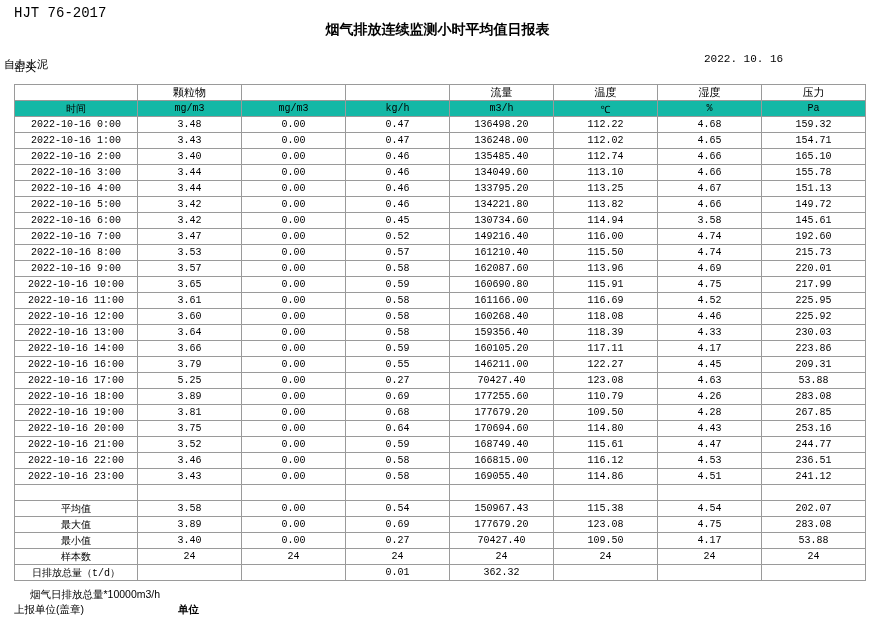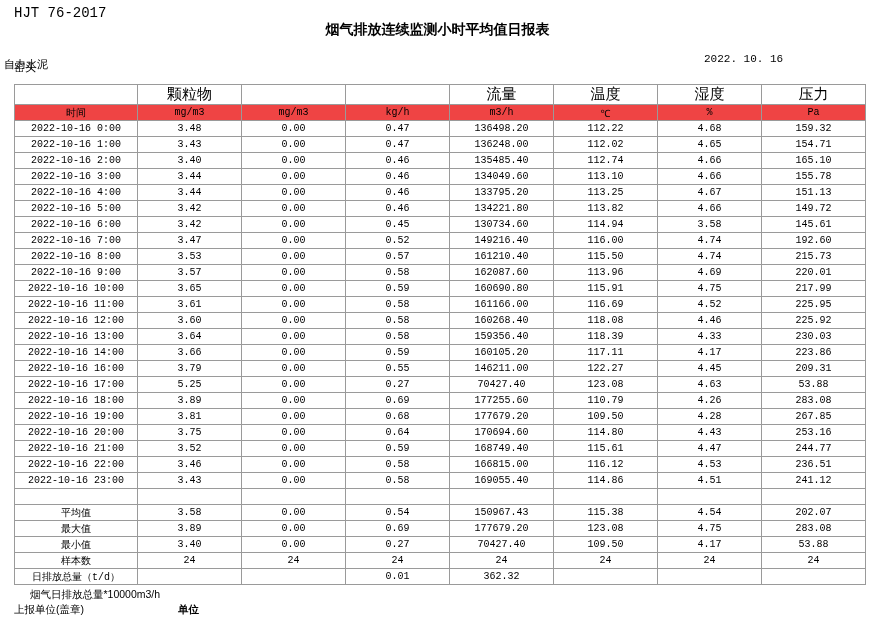"颗粒物" .row-param td { font-size: 15px -> 11px }
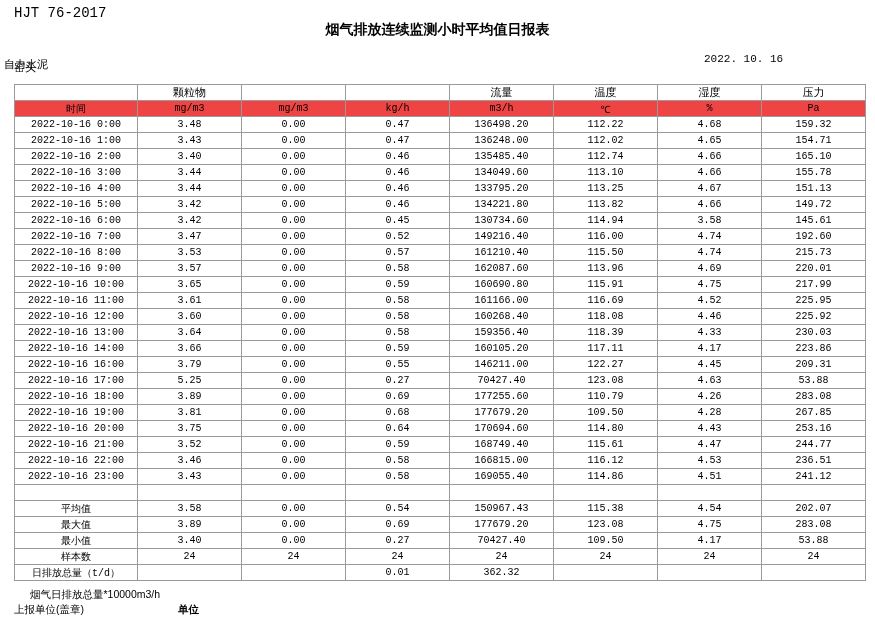"时间" .row-unit td { background: #ef4444 -> #14b8a6 }
